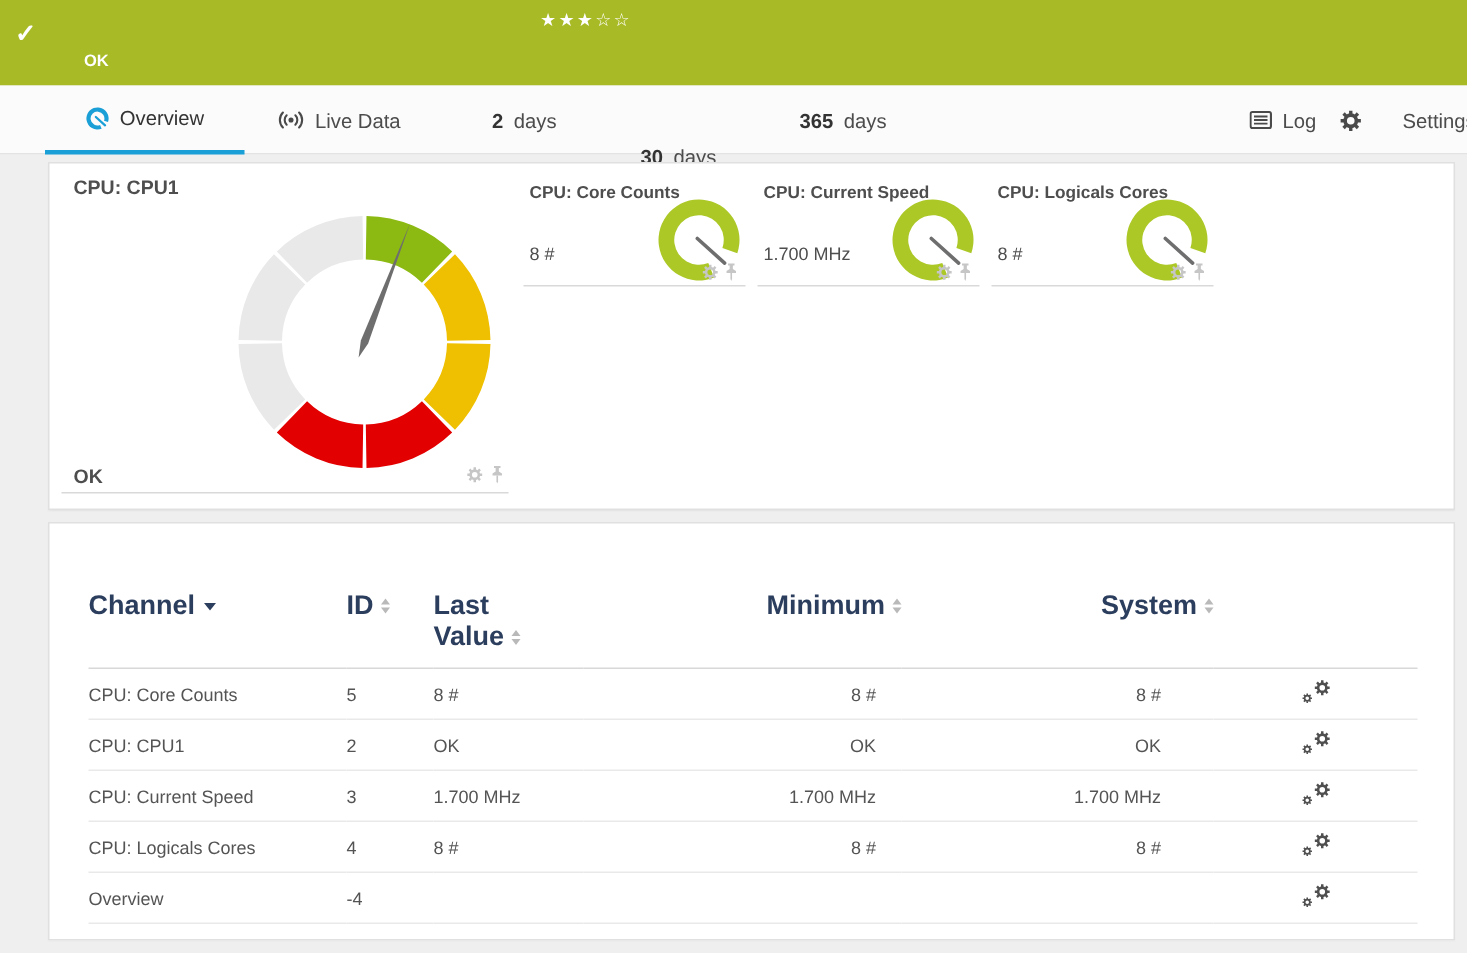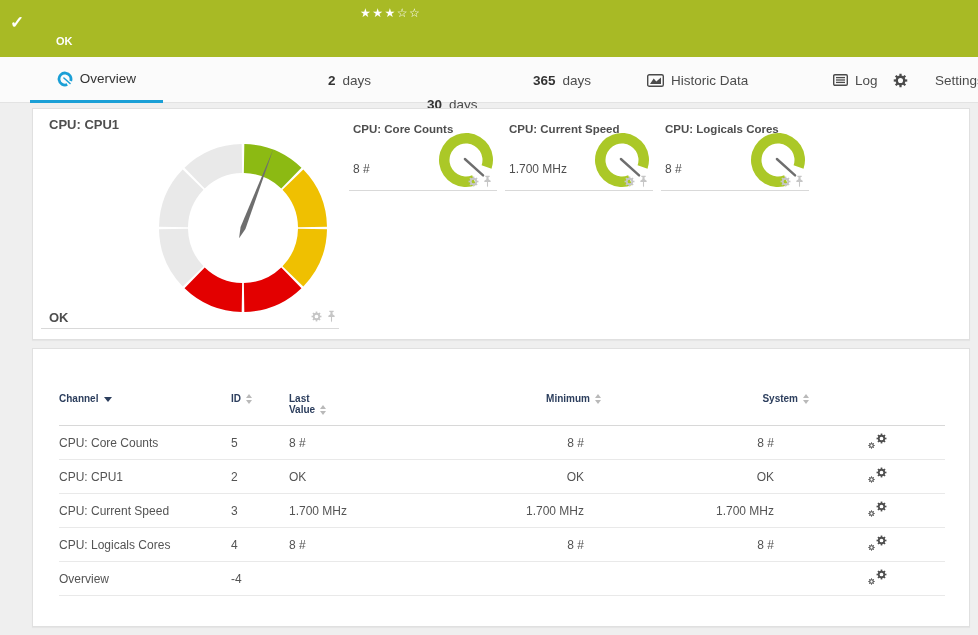"Live Data" div.tab { html: none -> <div> <span><svg> <circle></circle> <path></path> <path></path> <path></path> <path></path> </svg></span> <span>Live Data</span> </div> }
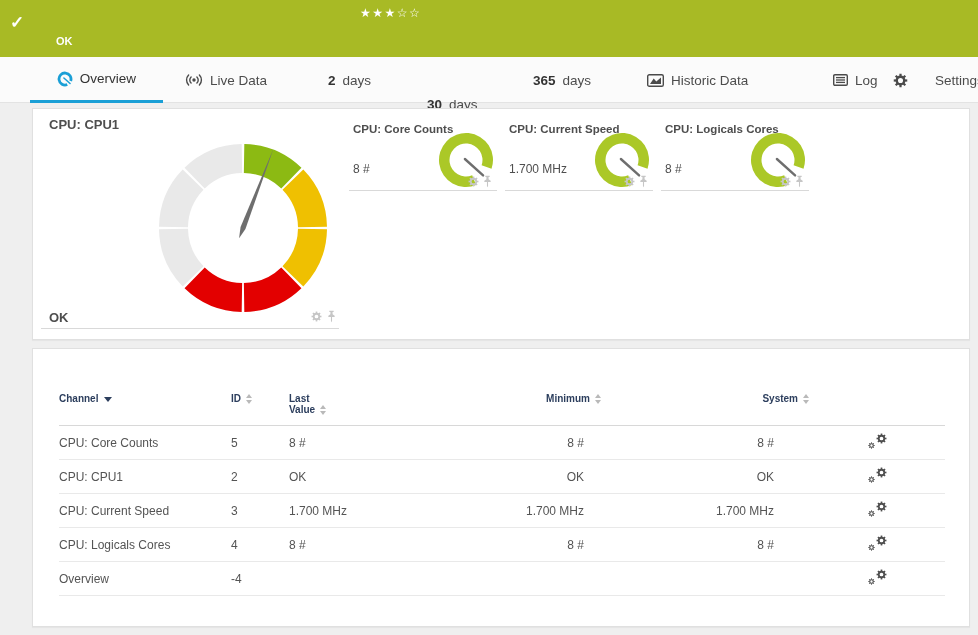"Historic Data" div.tab { html: <div> <span><svg> <rect></rect> <path></path> </svg></span> <span>Historic Data</span> </div> -> none }
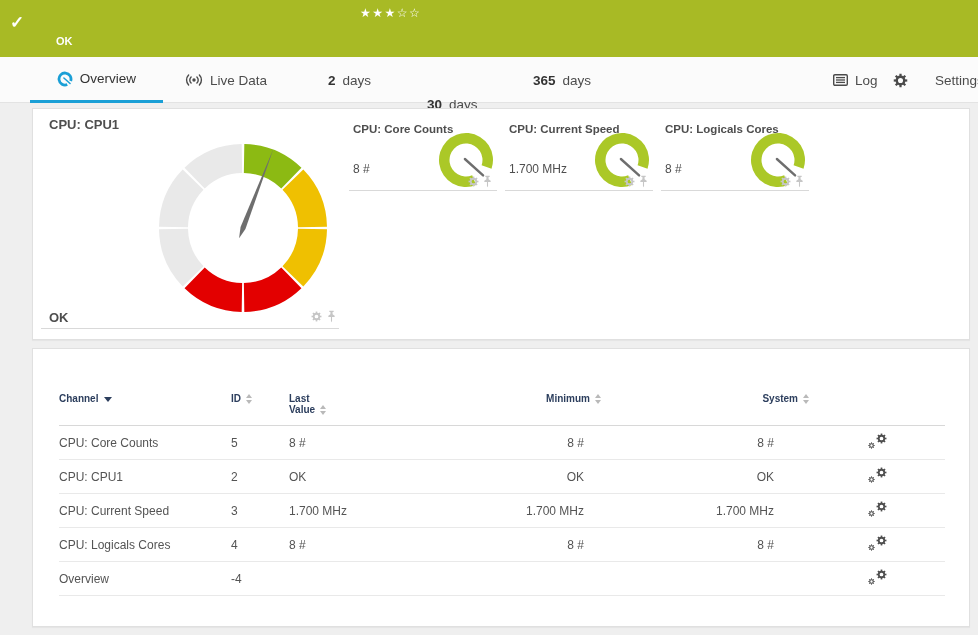"Channel" .channels th { font-size: 10px -> 18px }
